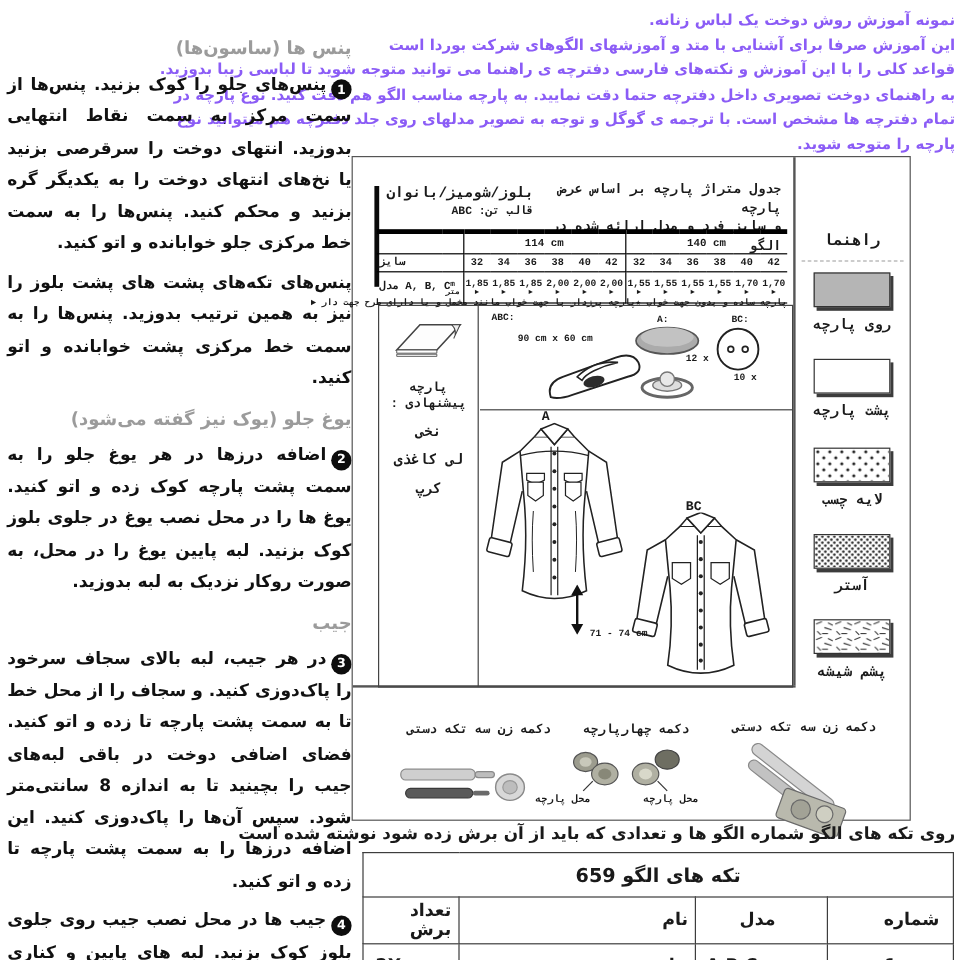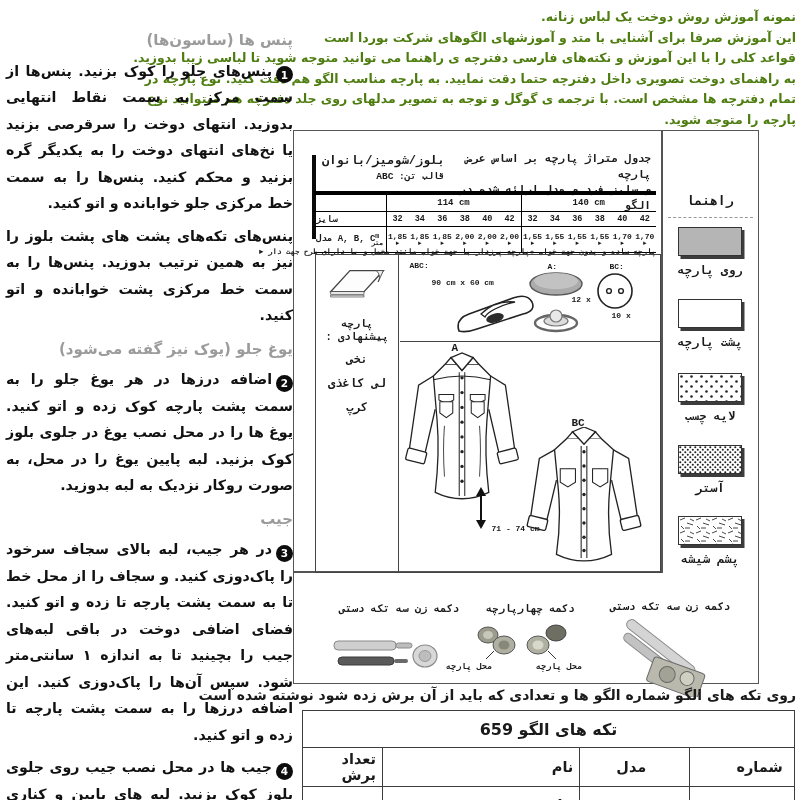"نمونه آموزش روش دوخت یک" .intro { color: #4d7c0f -> #8b5cf6 }
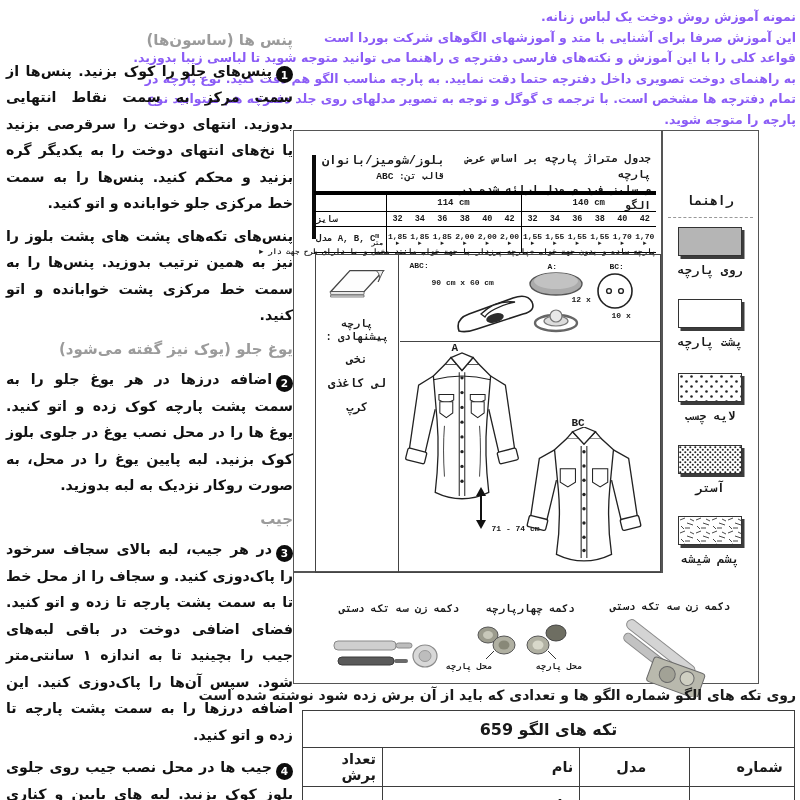"در هر جیب، لبه بالای" span { text: ۱ -> 8 }
